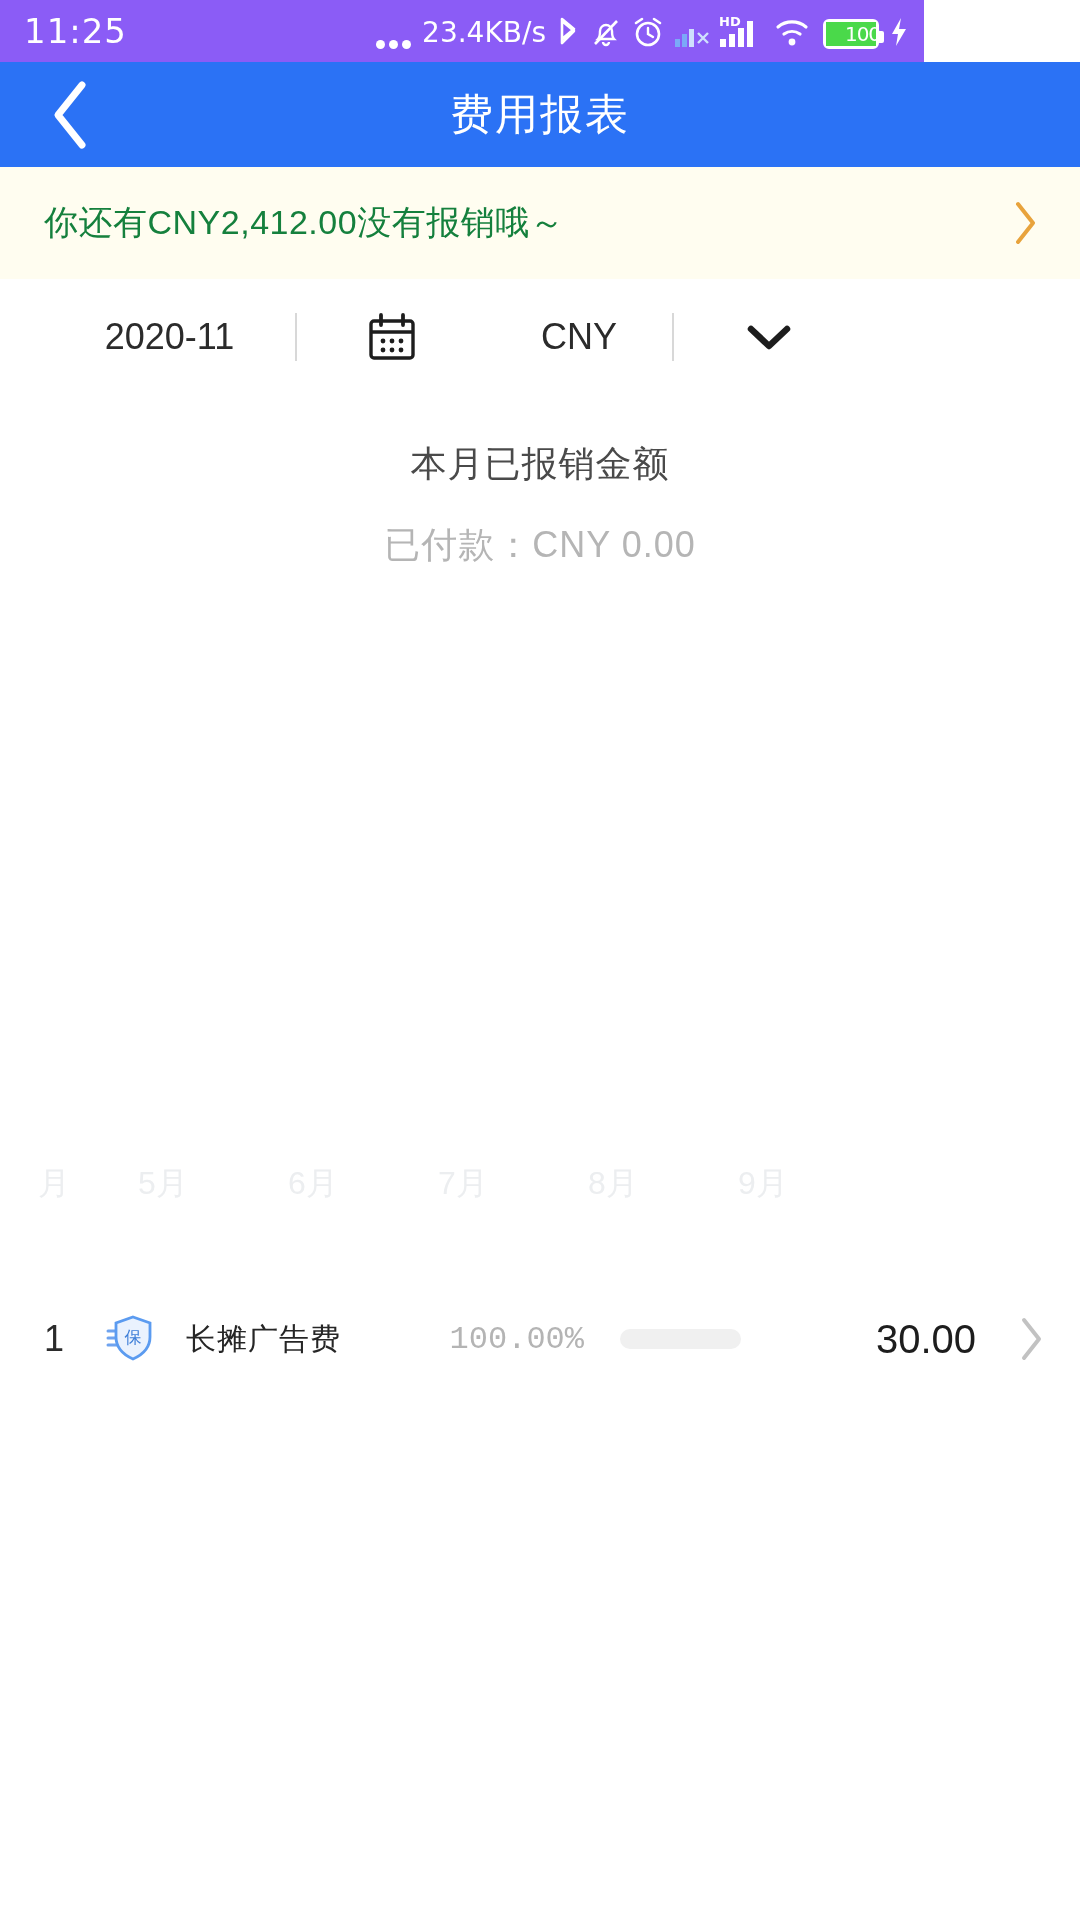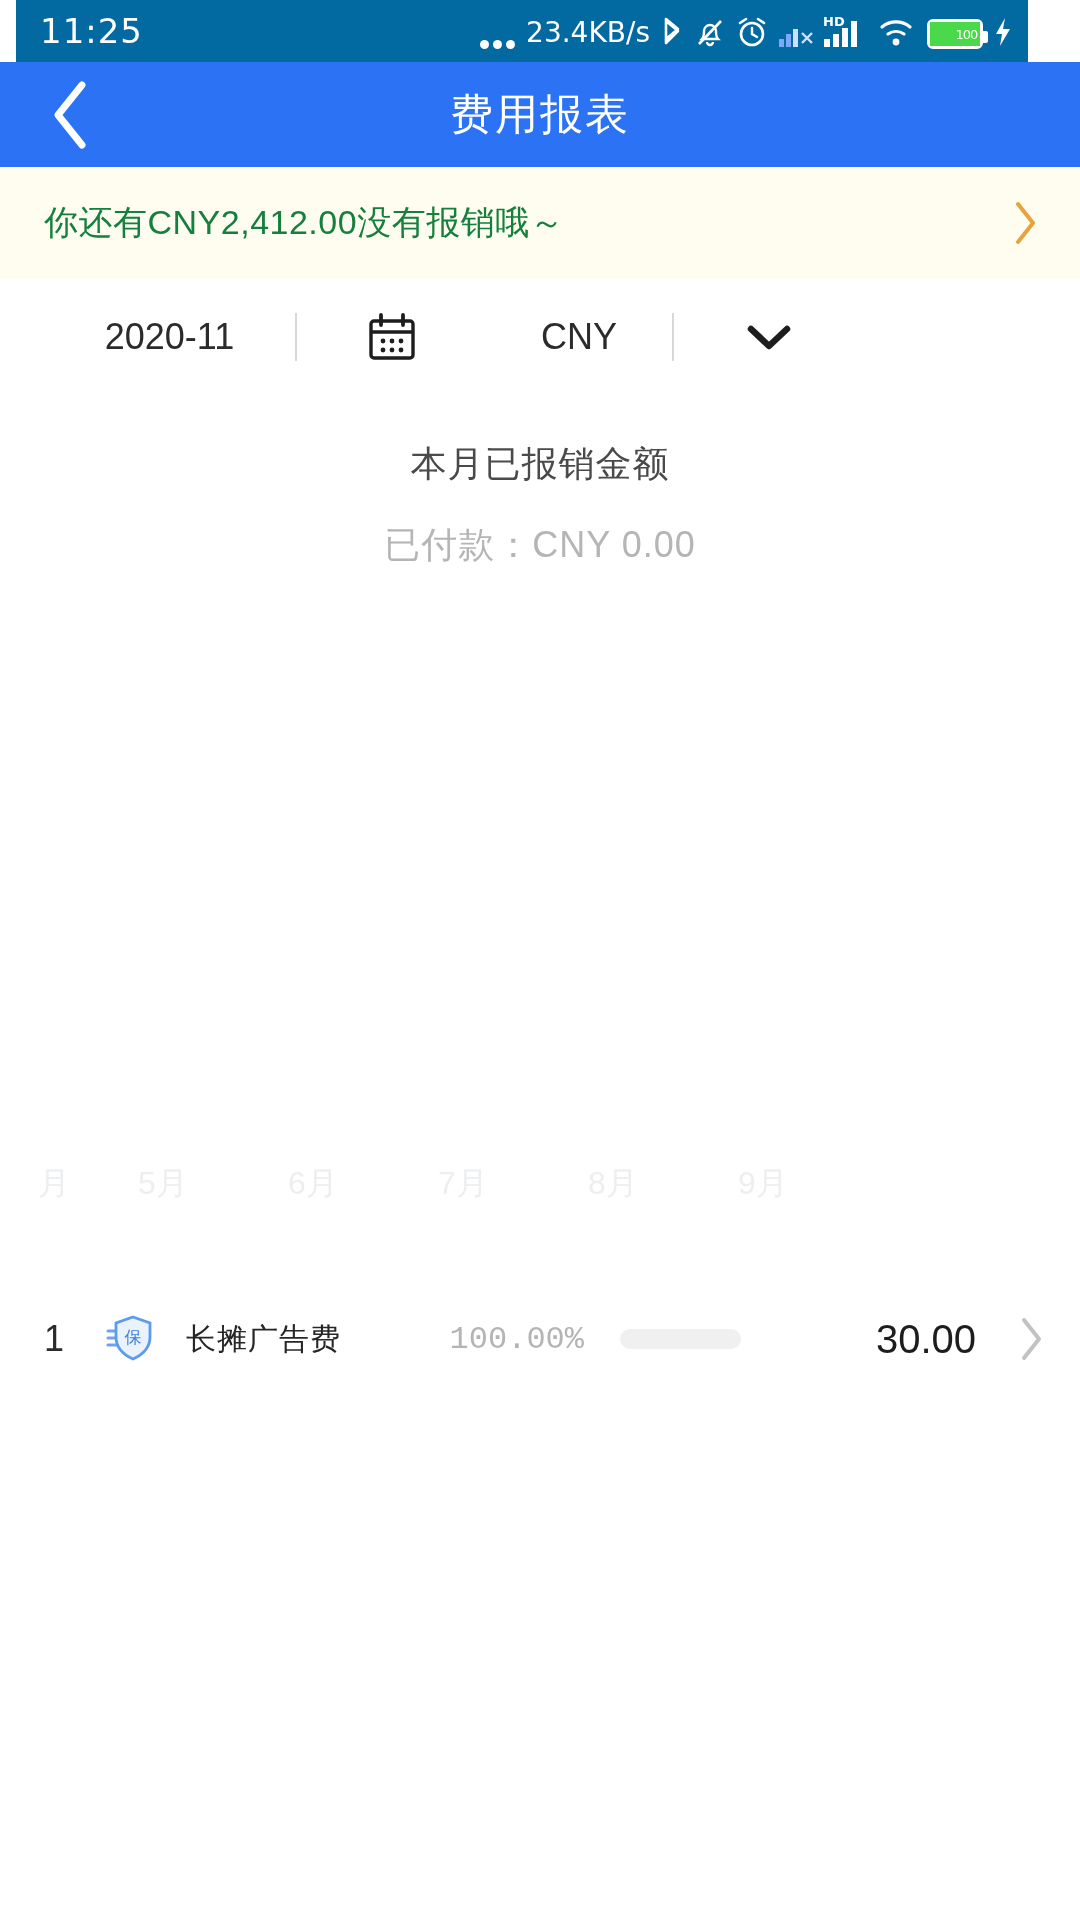"11:25" .statusbar { background: #0369a1 -> #8b5cf6; margin-left: 16px -> none; width: 1012px -> 924px }
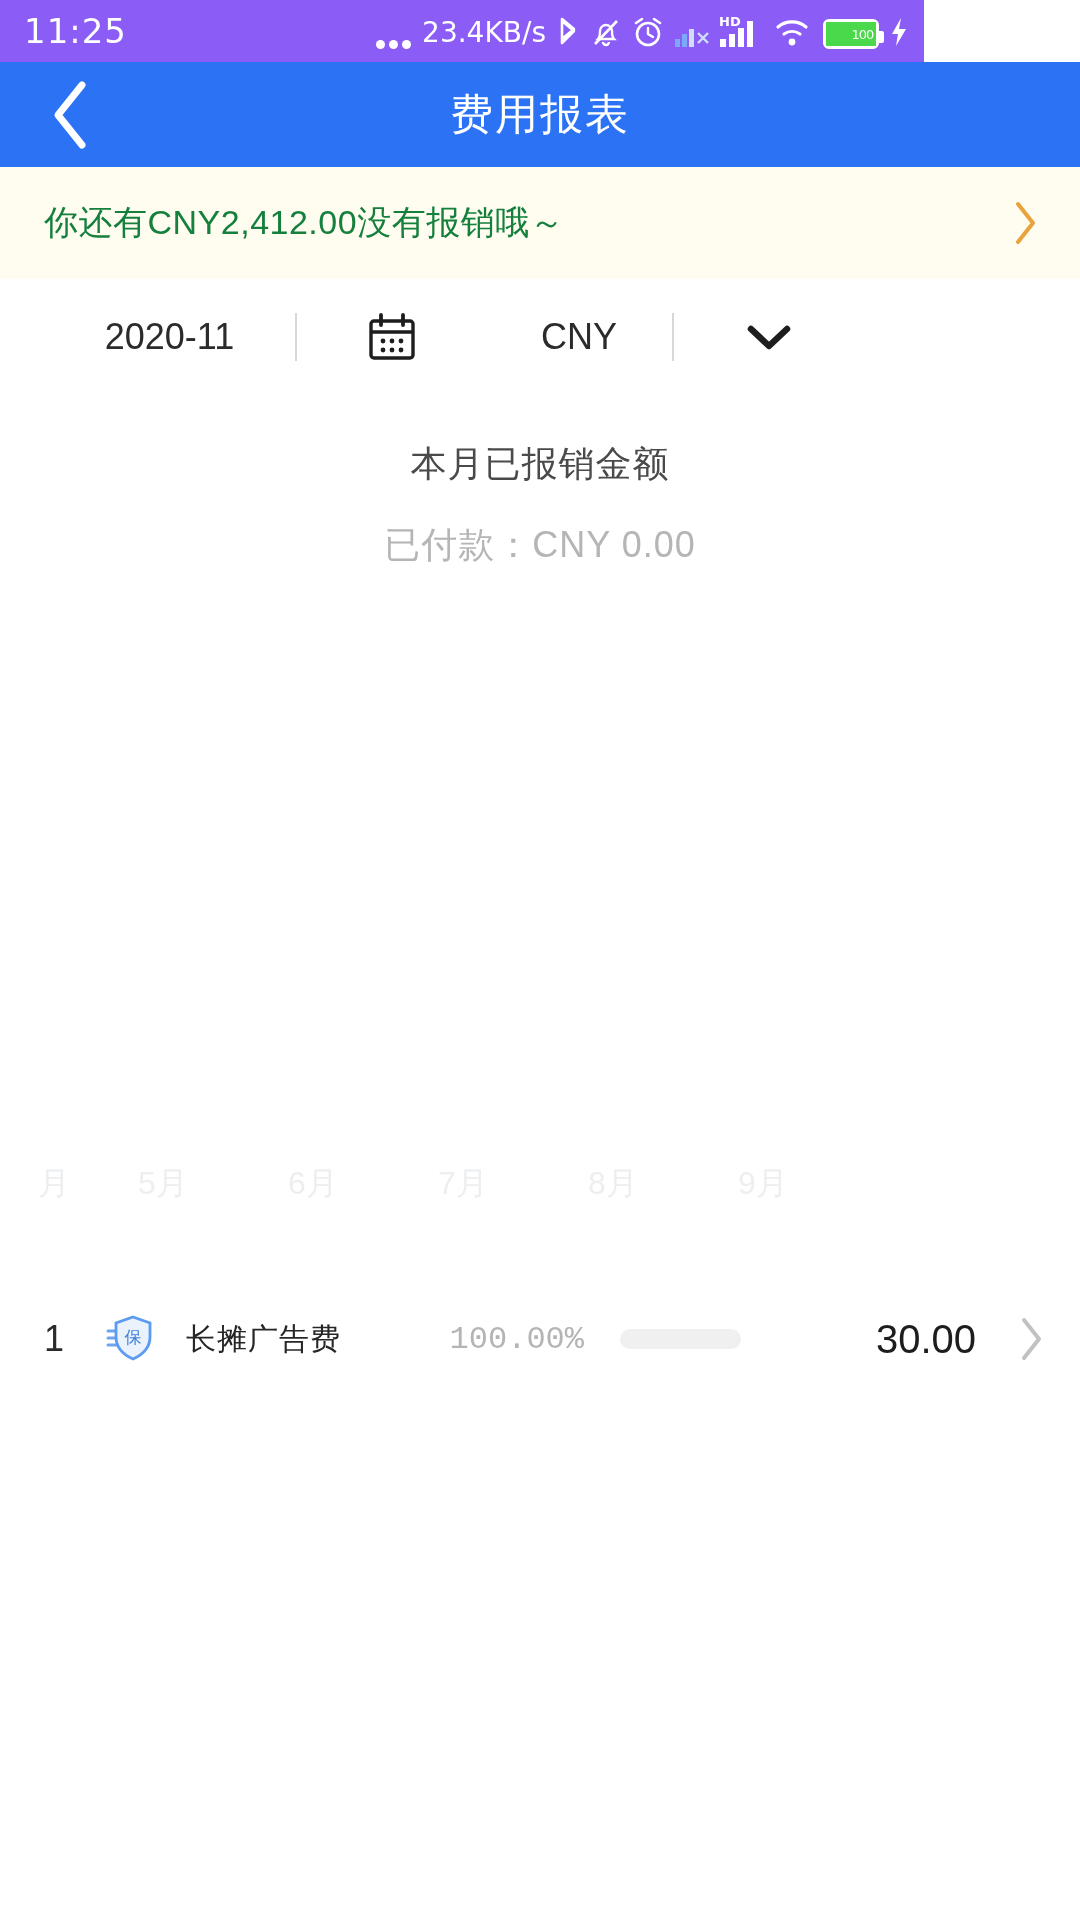"100" .batt-fill { font-size: 13px -> 20px }
